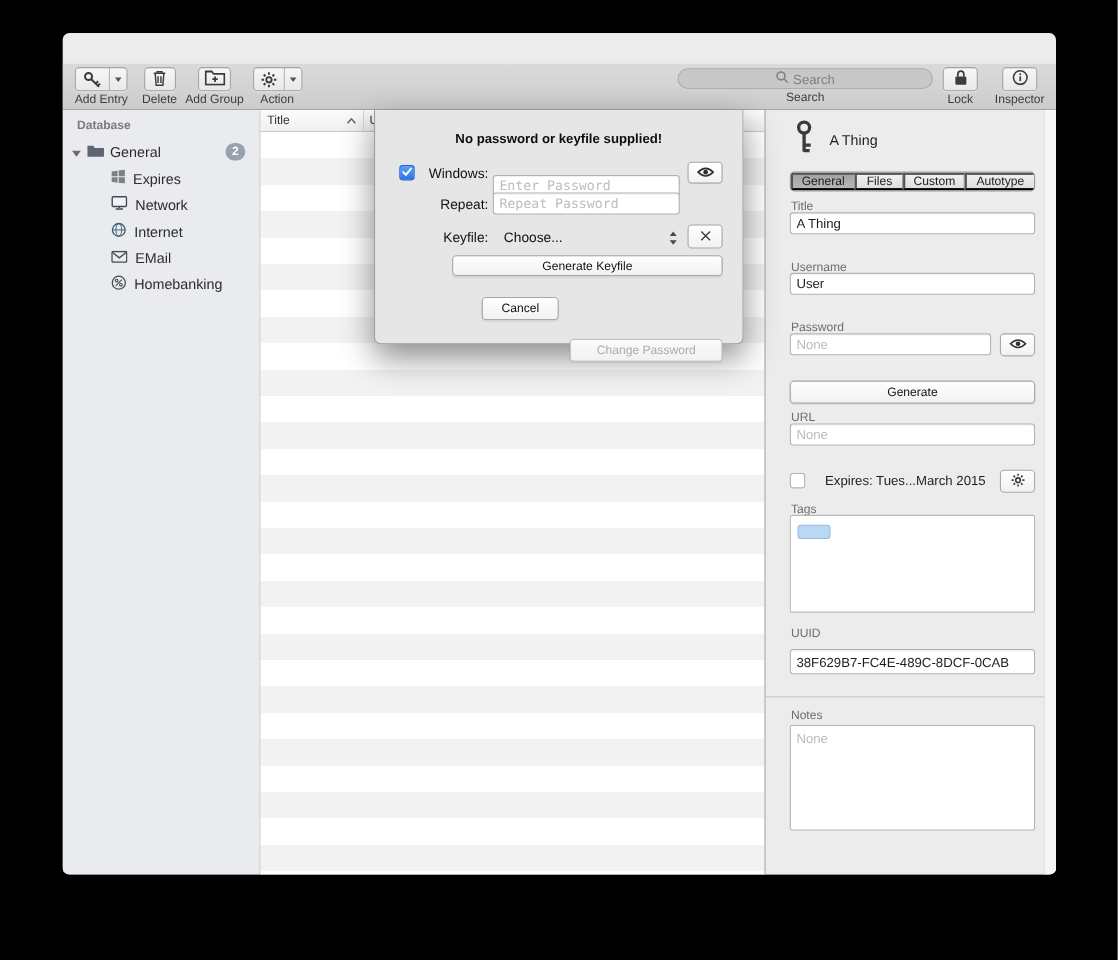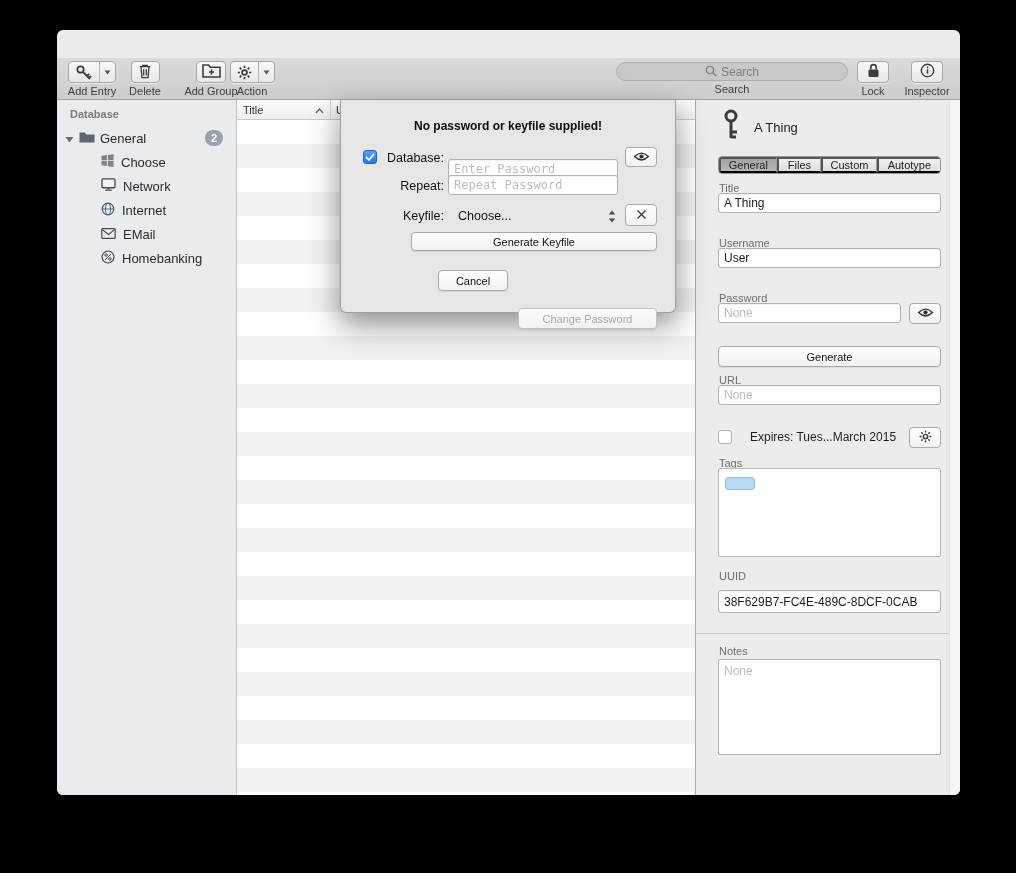"Add Group" div.tb-item { left: 124px -> 108px }
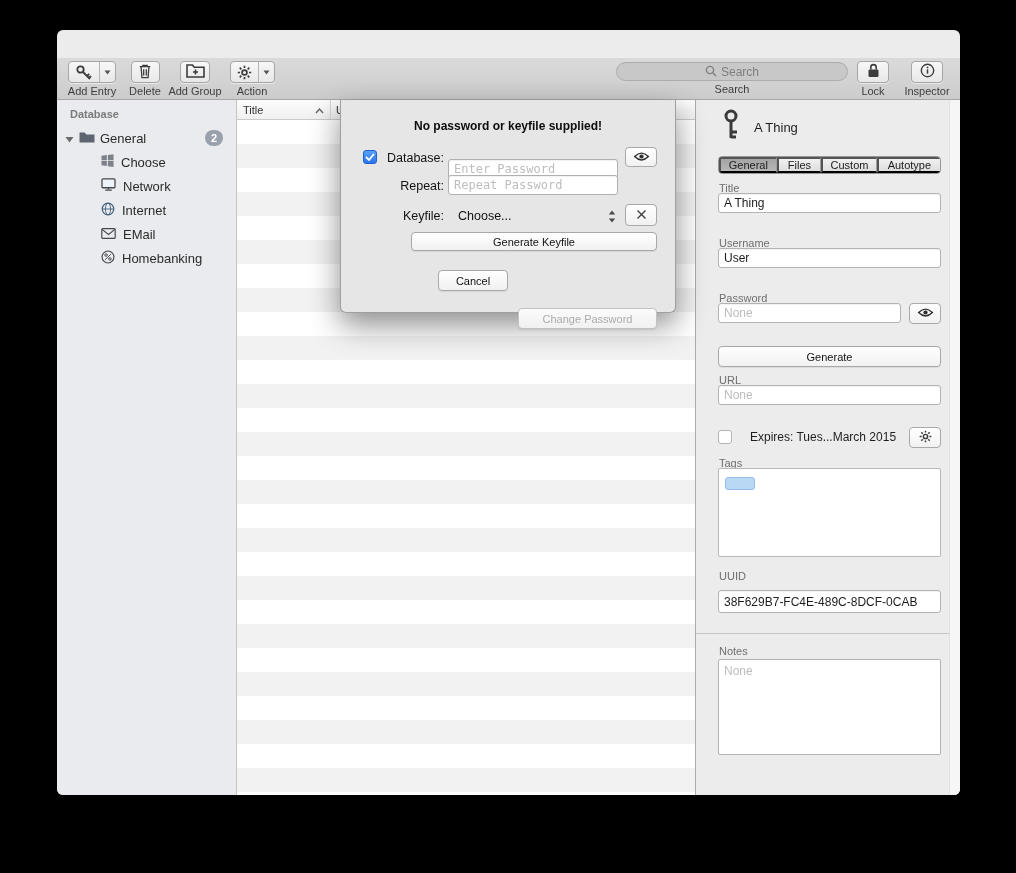"Choose" span { text: Choose -> Expires }
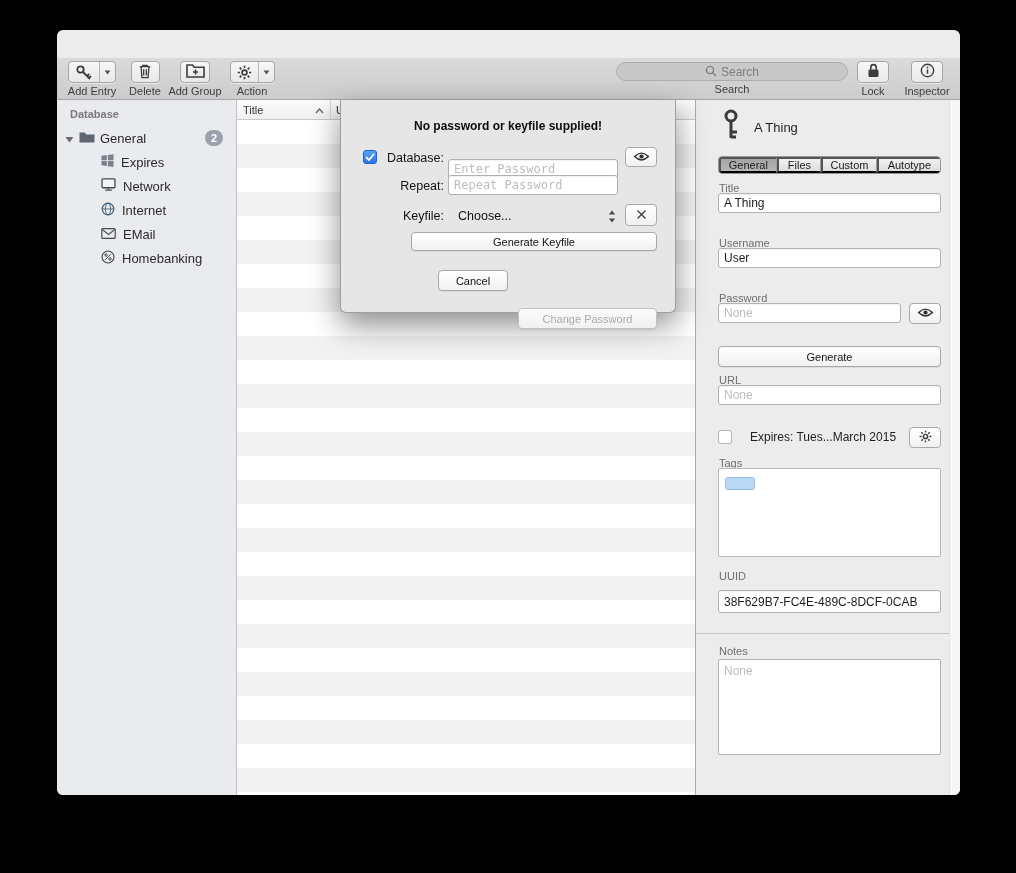"Database:" div.slbl { text: Database -> Windows }
